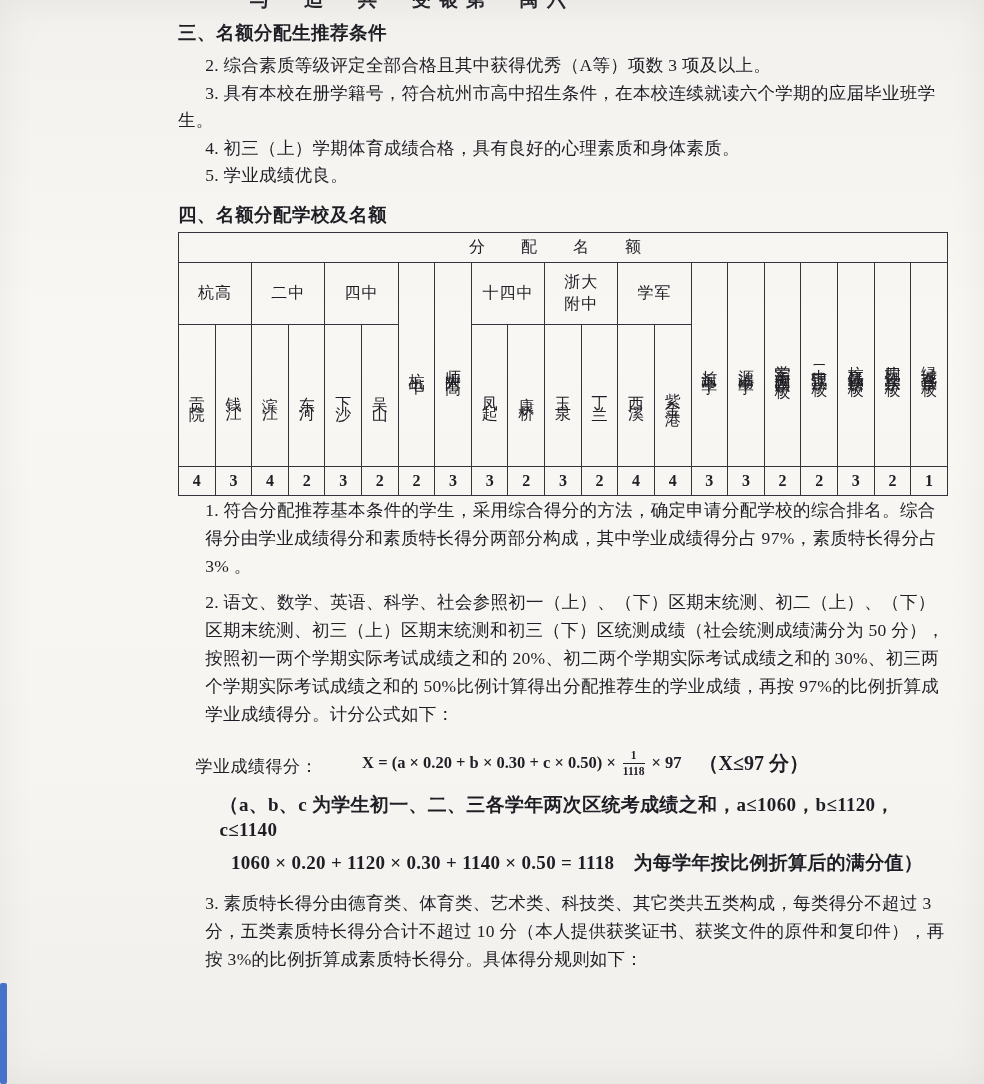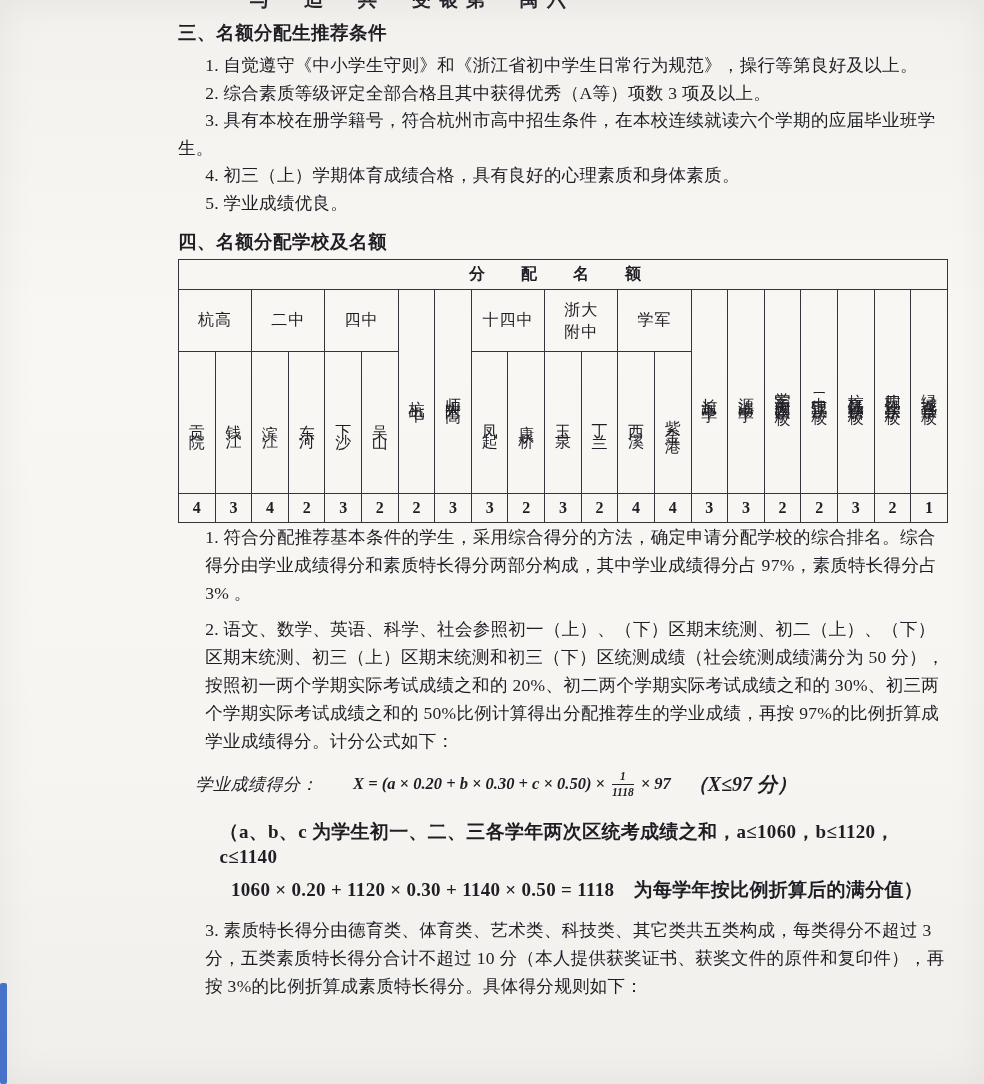"1. 自觉遵守《中小学生守则》和《浙江省初中学生日常行为规范》，操行等第良好及以上。" p.item { html: <p>1. 自觉遵守《中小学生守则》和《浙江省初中学生日常行为规范》，操行等第良好及以上。</p> -> none }
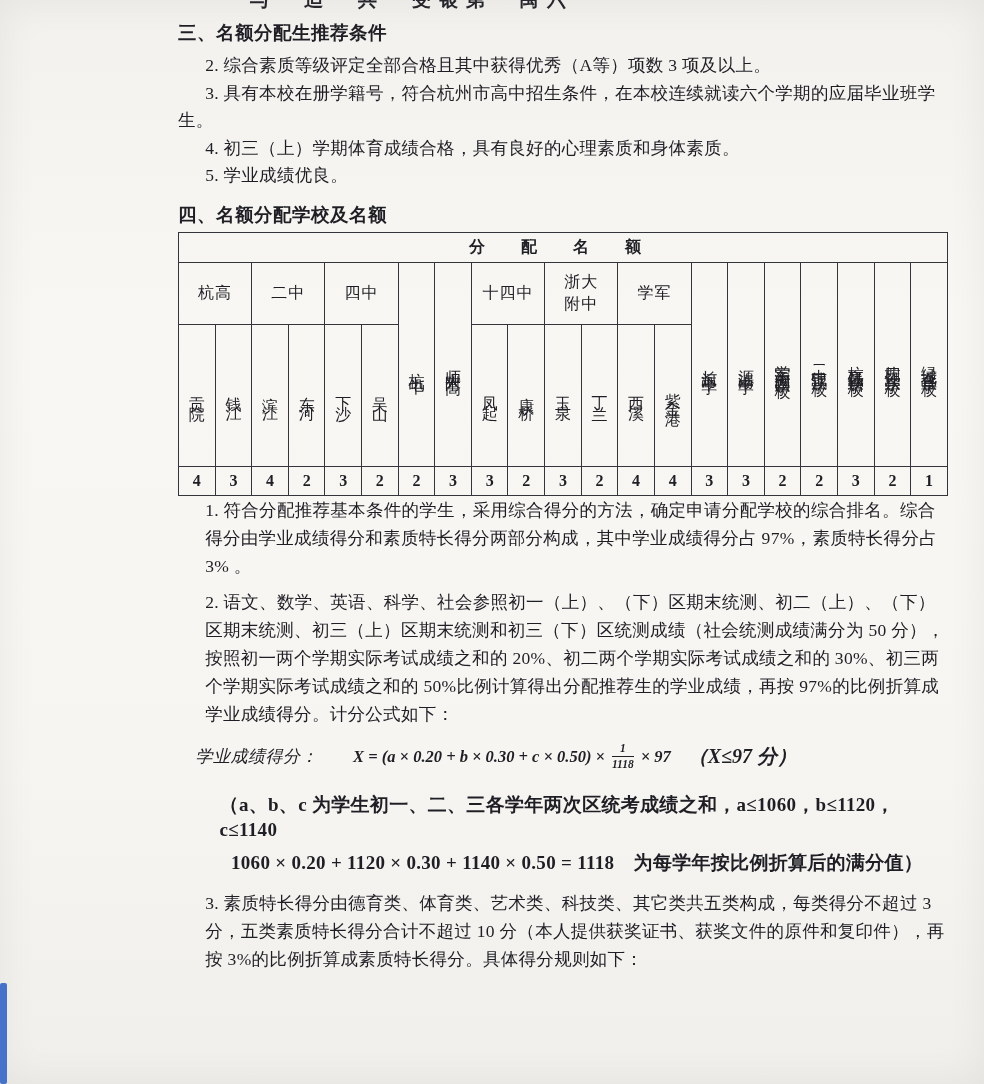"分 配 名 额" td.ttitle { font-weight: 700 -> 400 }
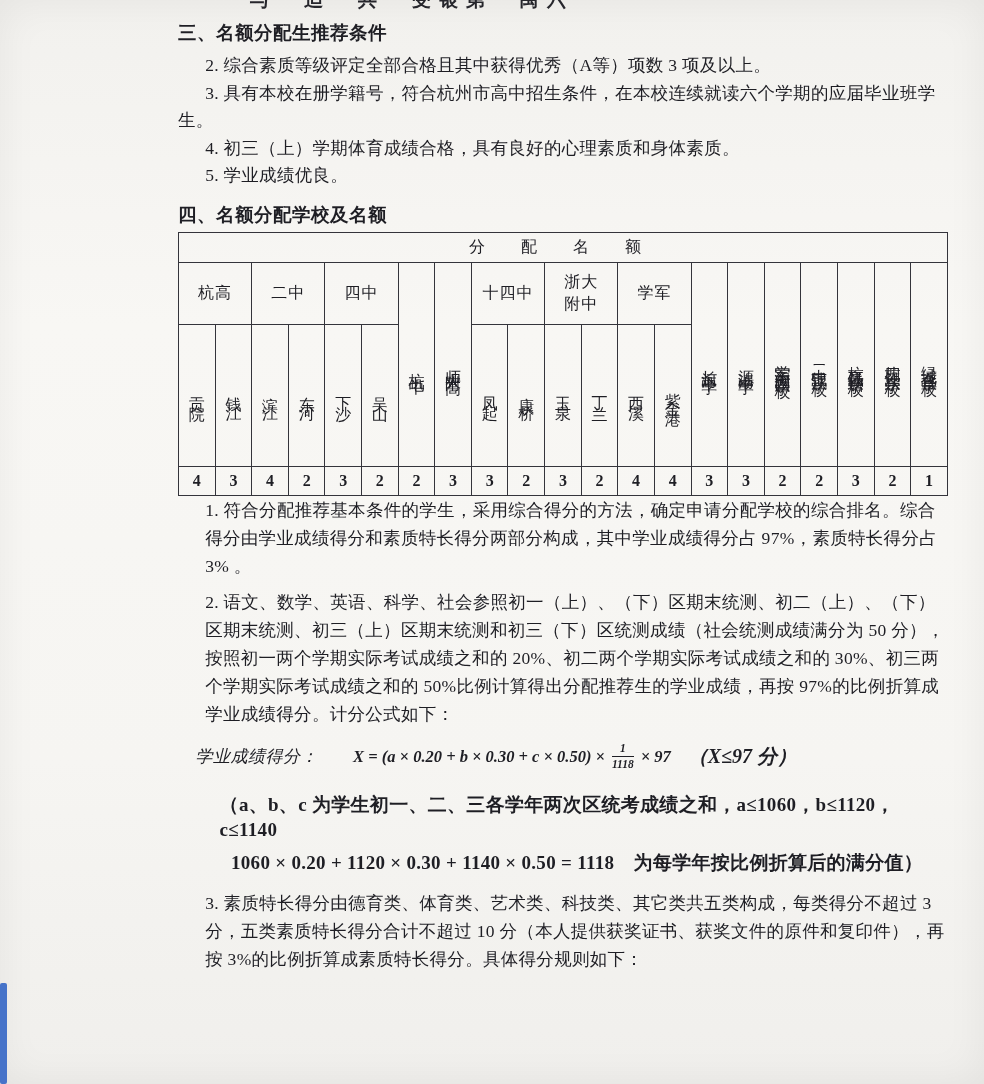"学业成绩得分：" .formula-row { align-items: center -> flex-end; font-style: italic -> none; gap: 35px -> 44px }
